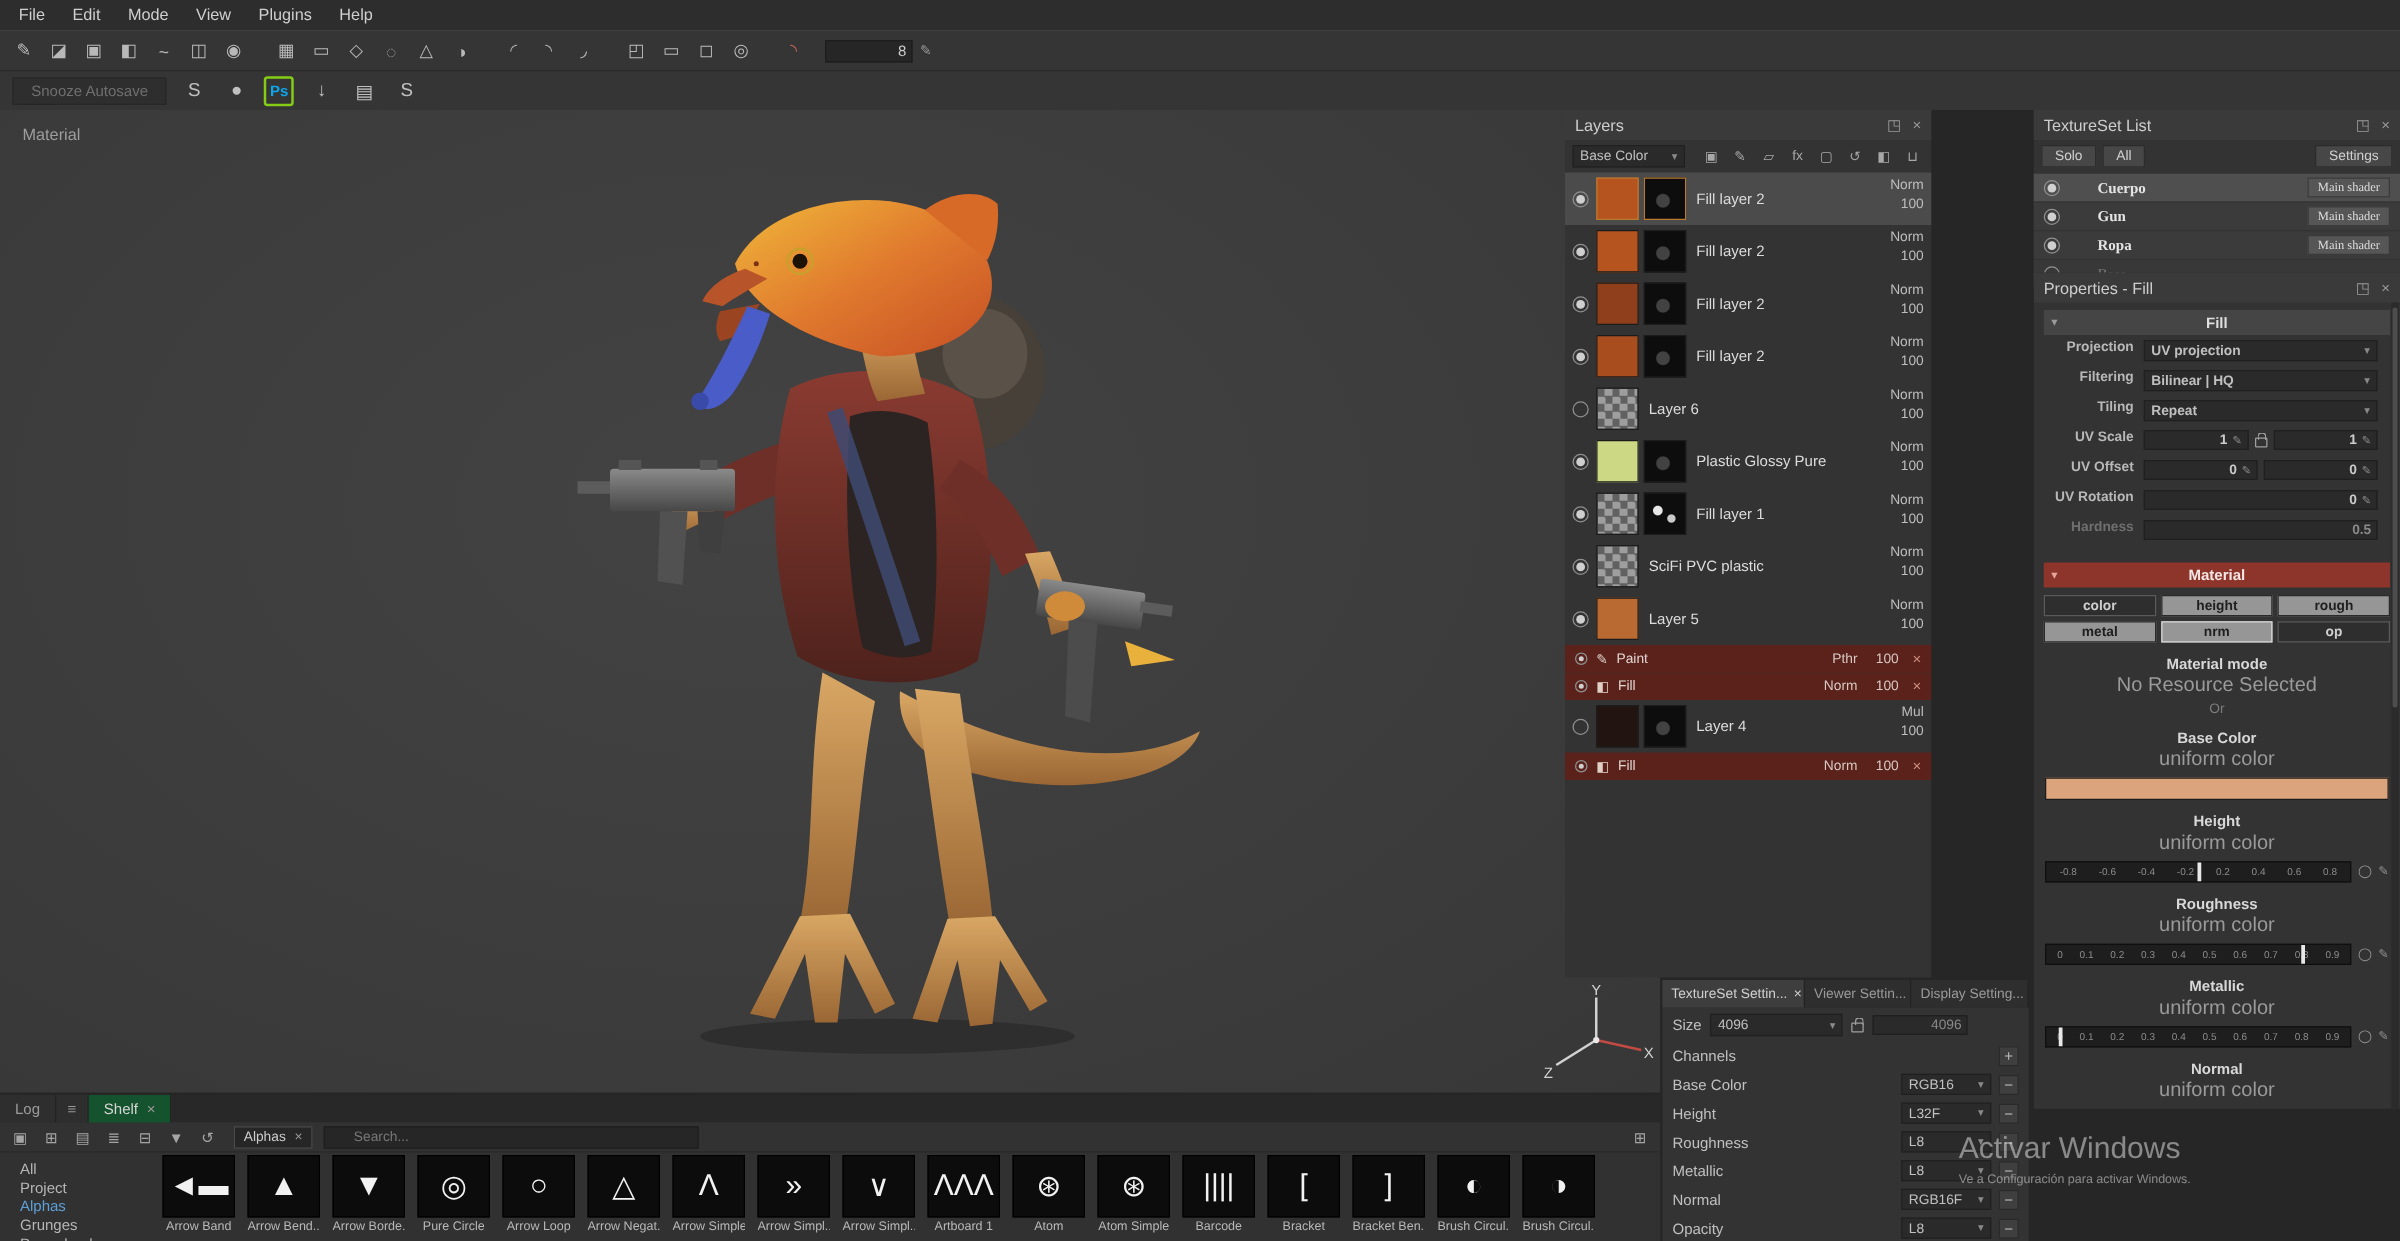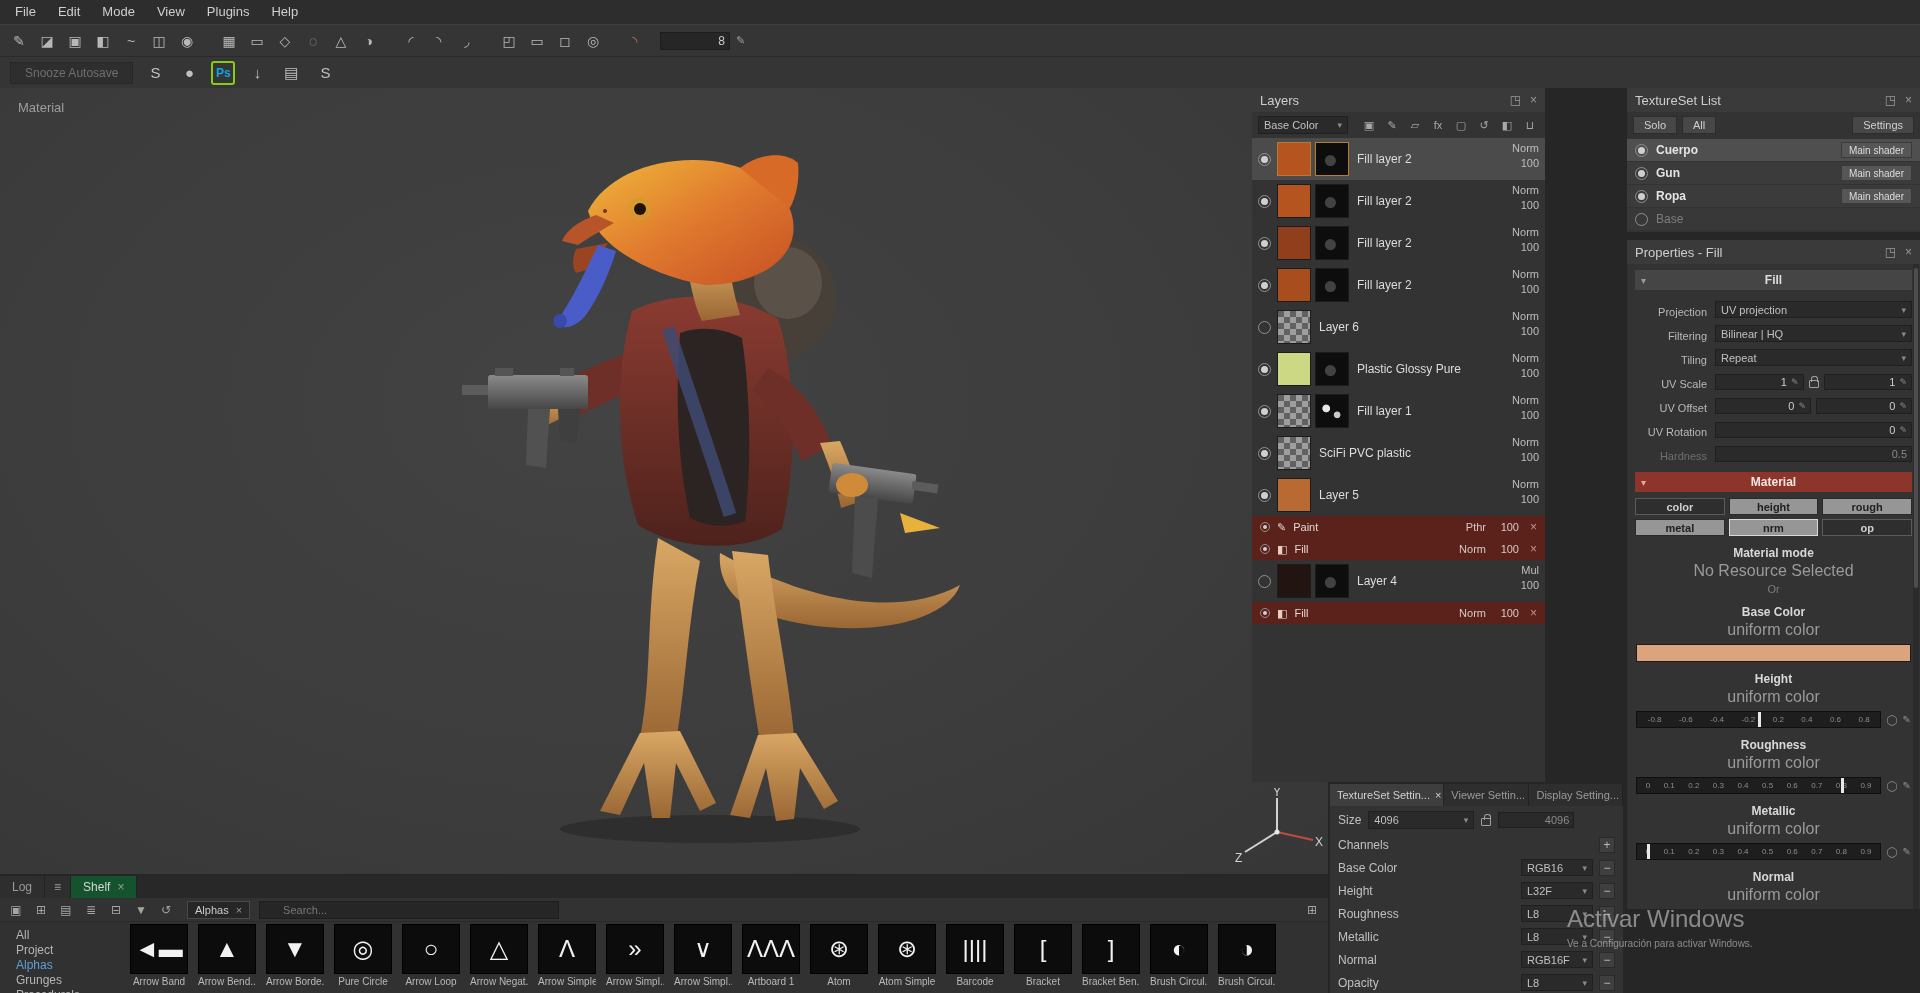"Cuerpo" .tsl-row { font-family: none -> Liberation Serif, serif; gap: 2px -> 24px }
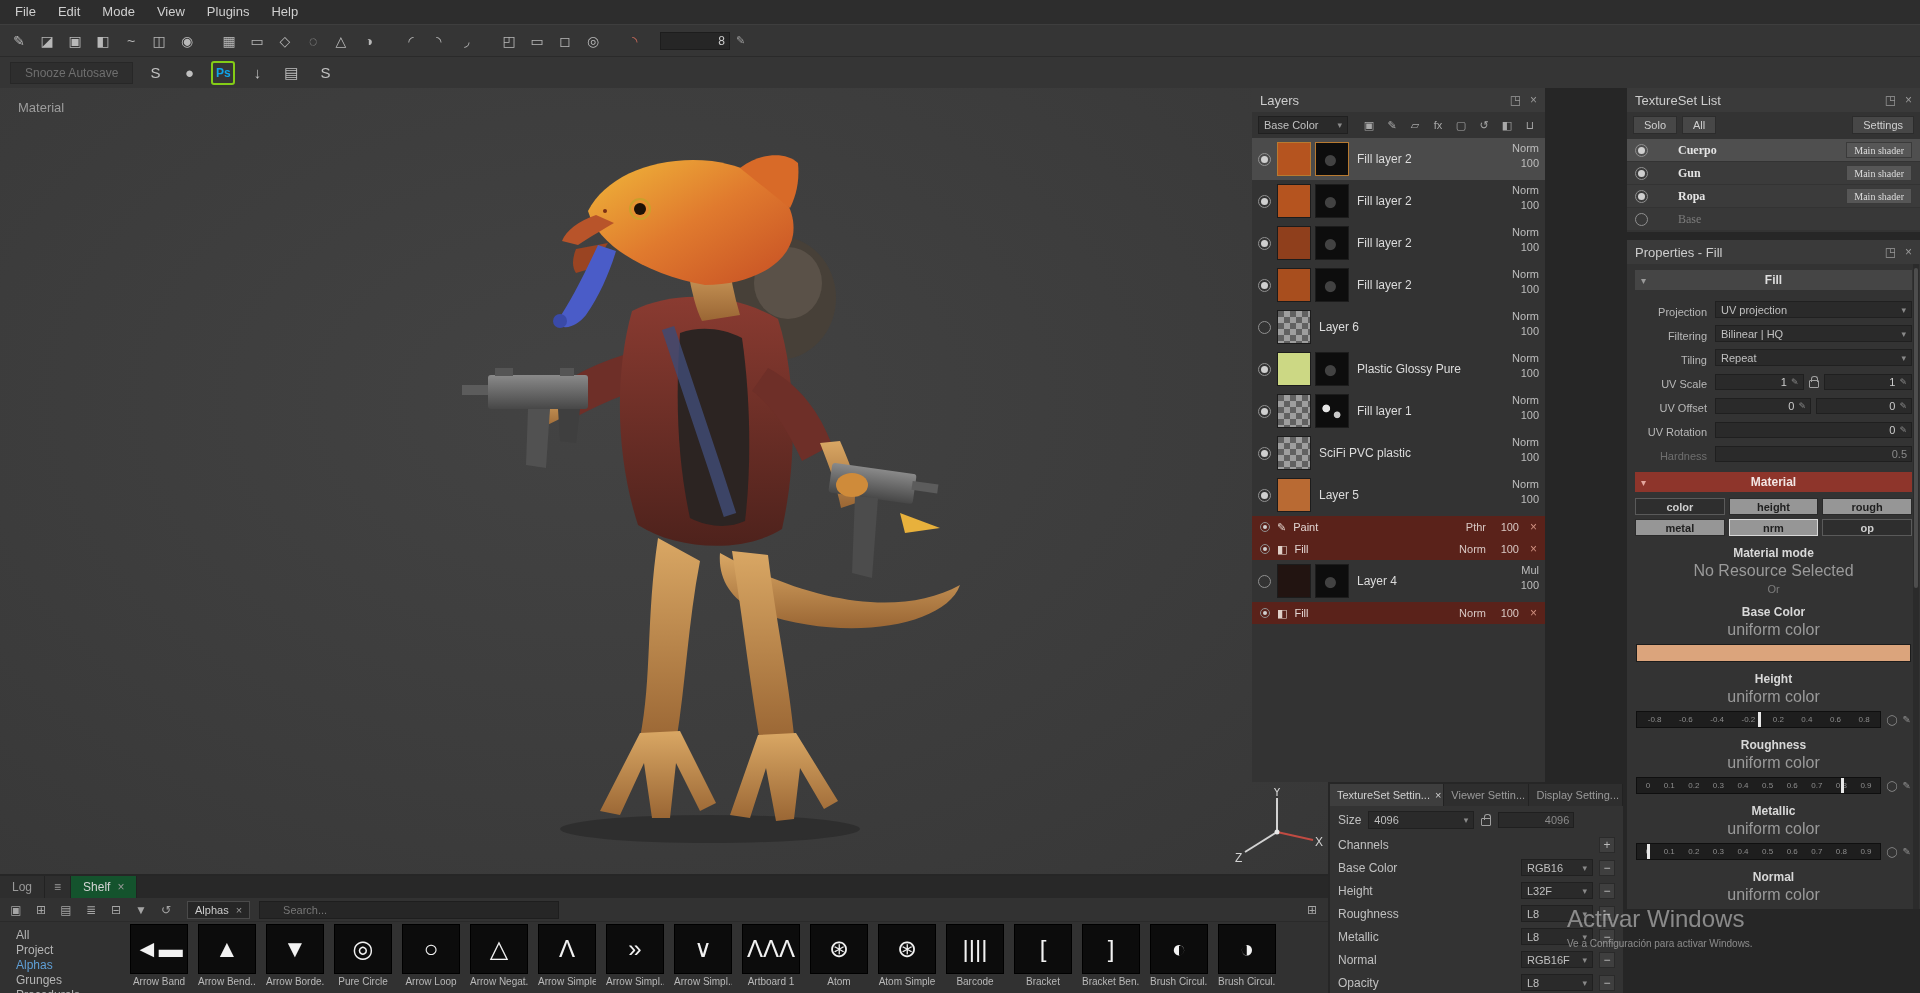"Properties - Fill" .props { top: 240px -> 218px }
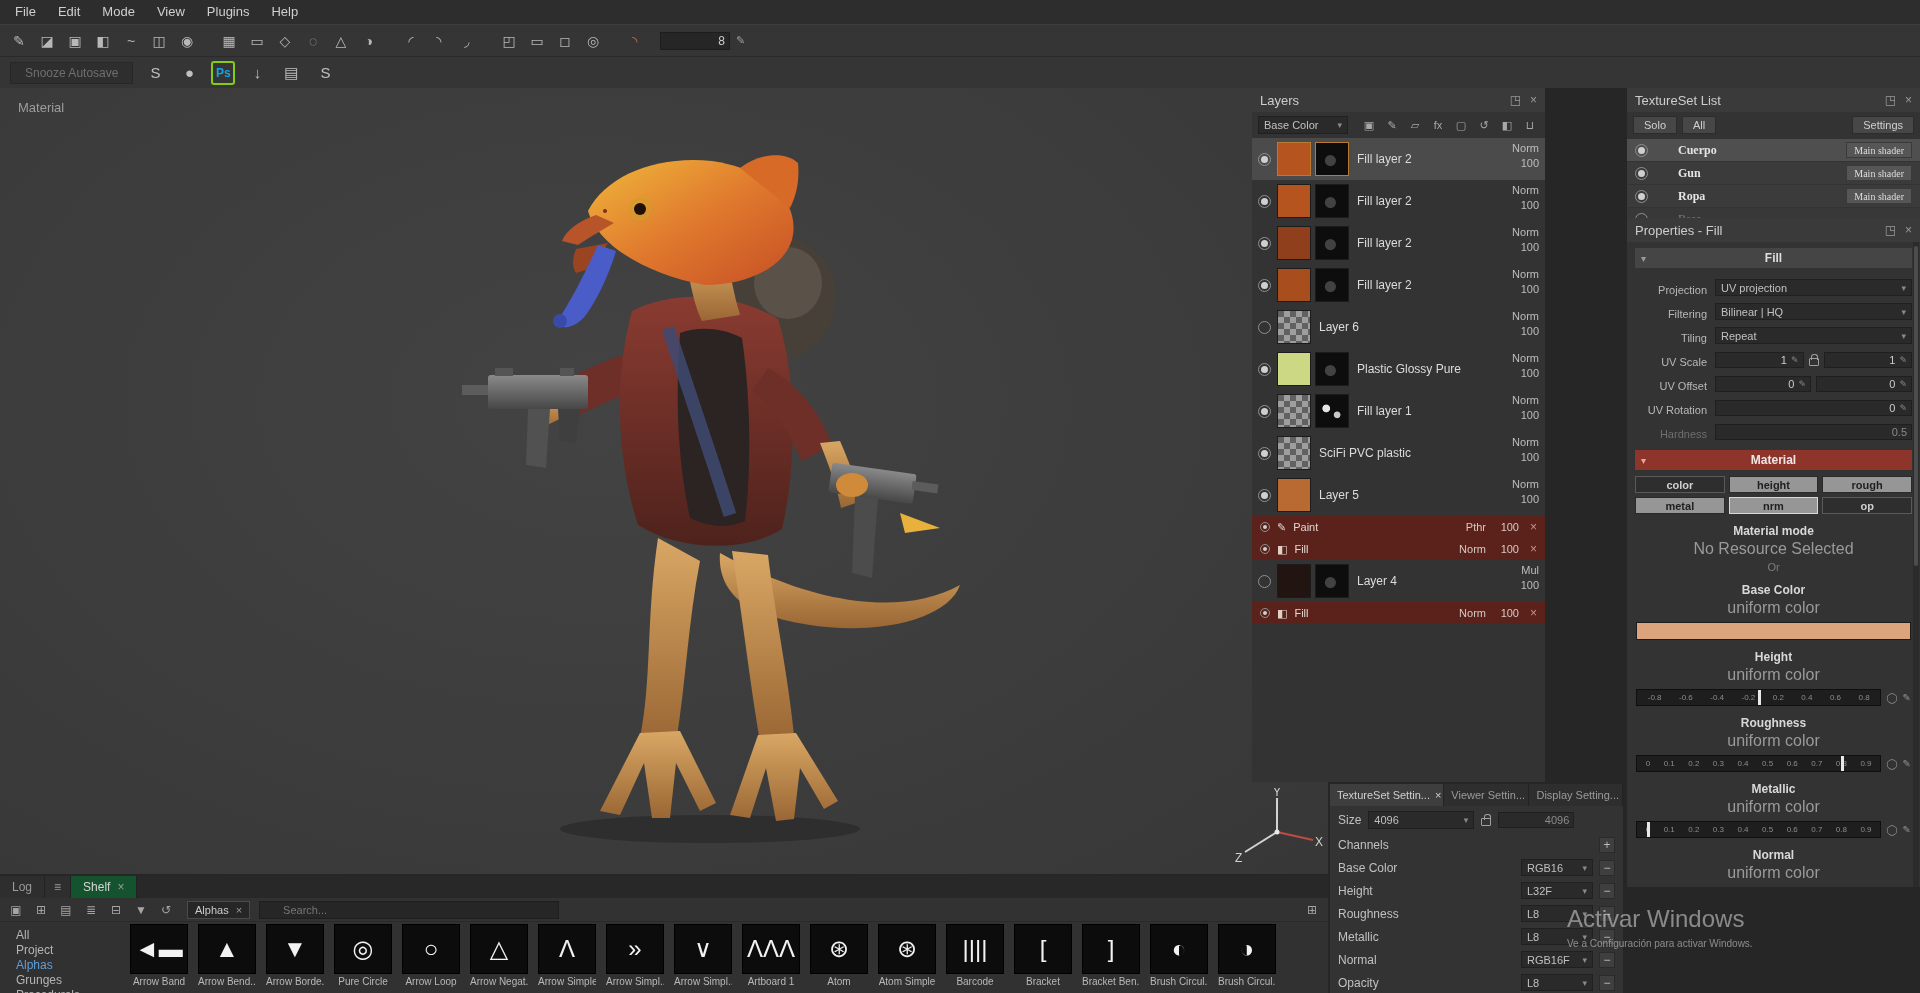"Projection" .prow { align-items: flex-end -> flex-start; font-weight: none -> bold; padding-right: 8px -> 18px }
